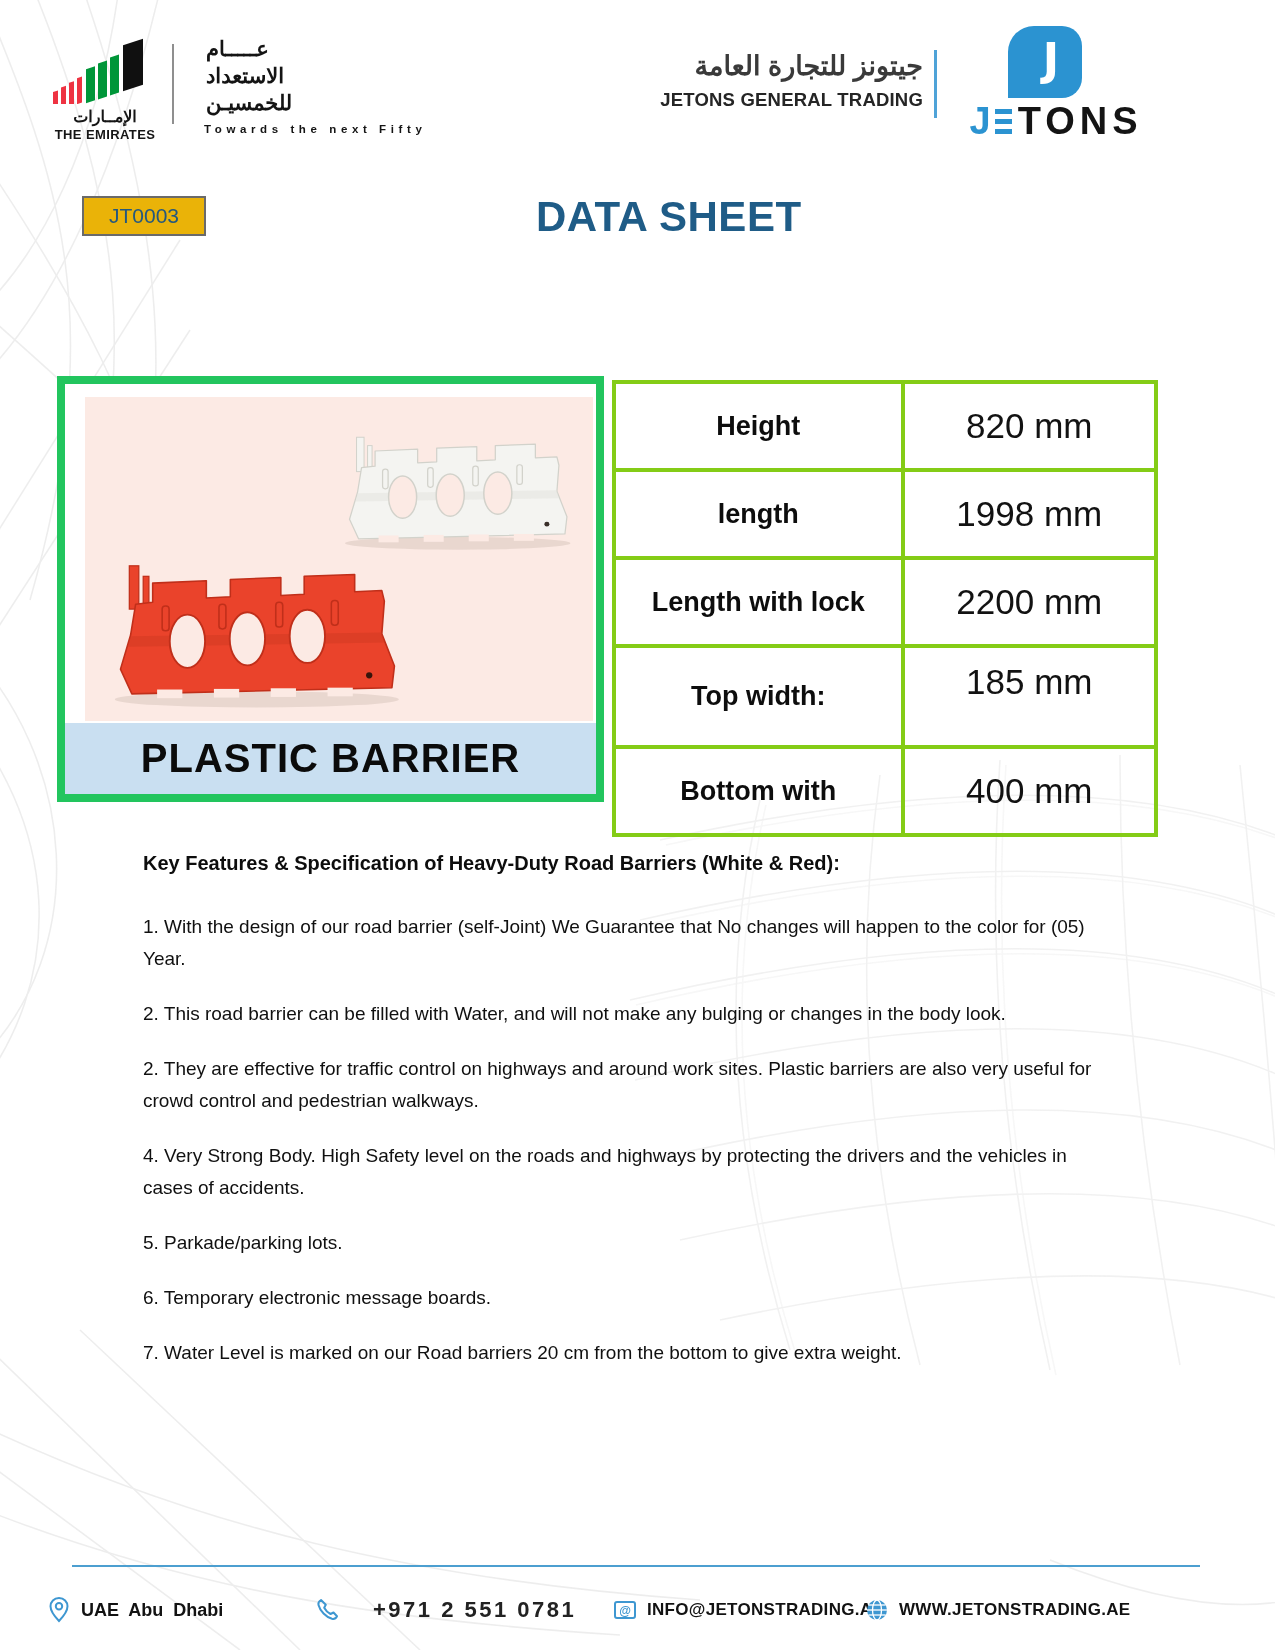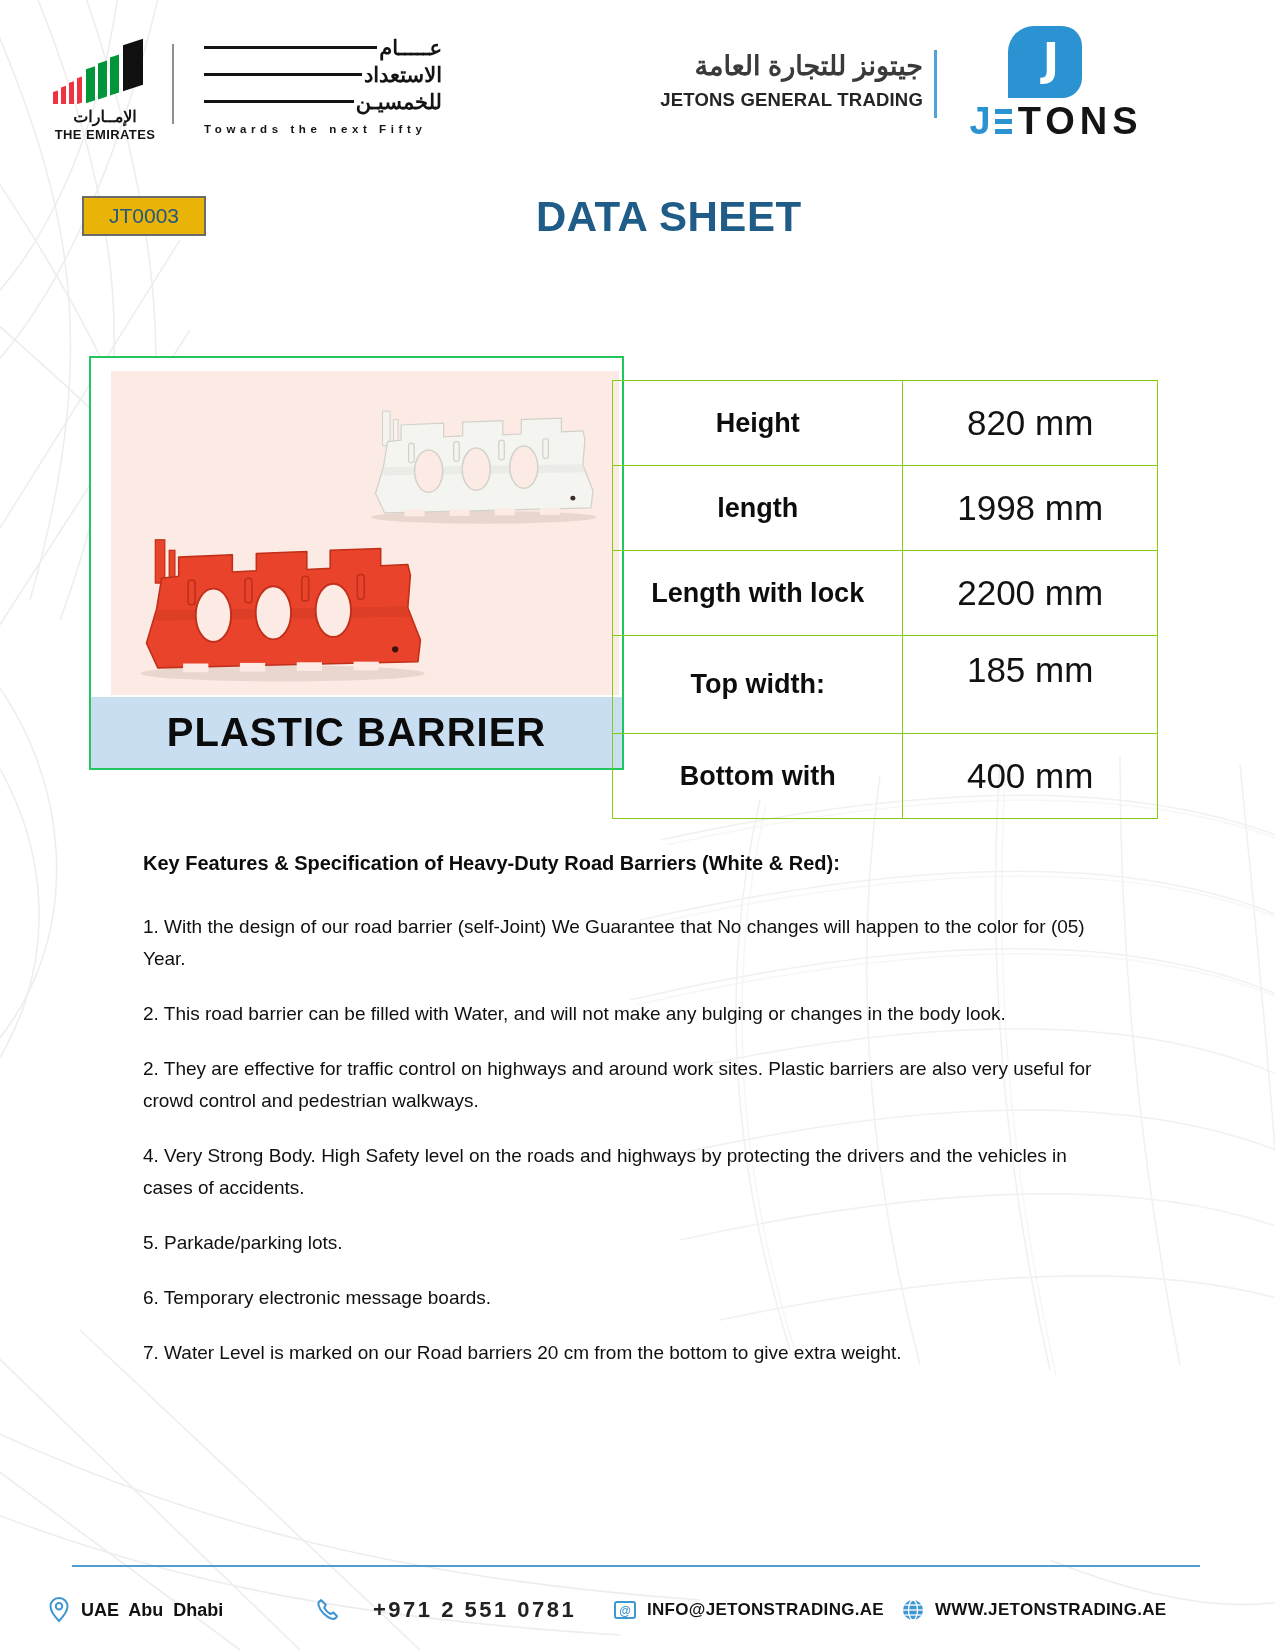"عـــــام" .fifty-row { align-items: center -> flex-start; flex-direction: none -> column }
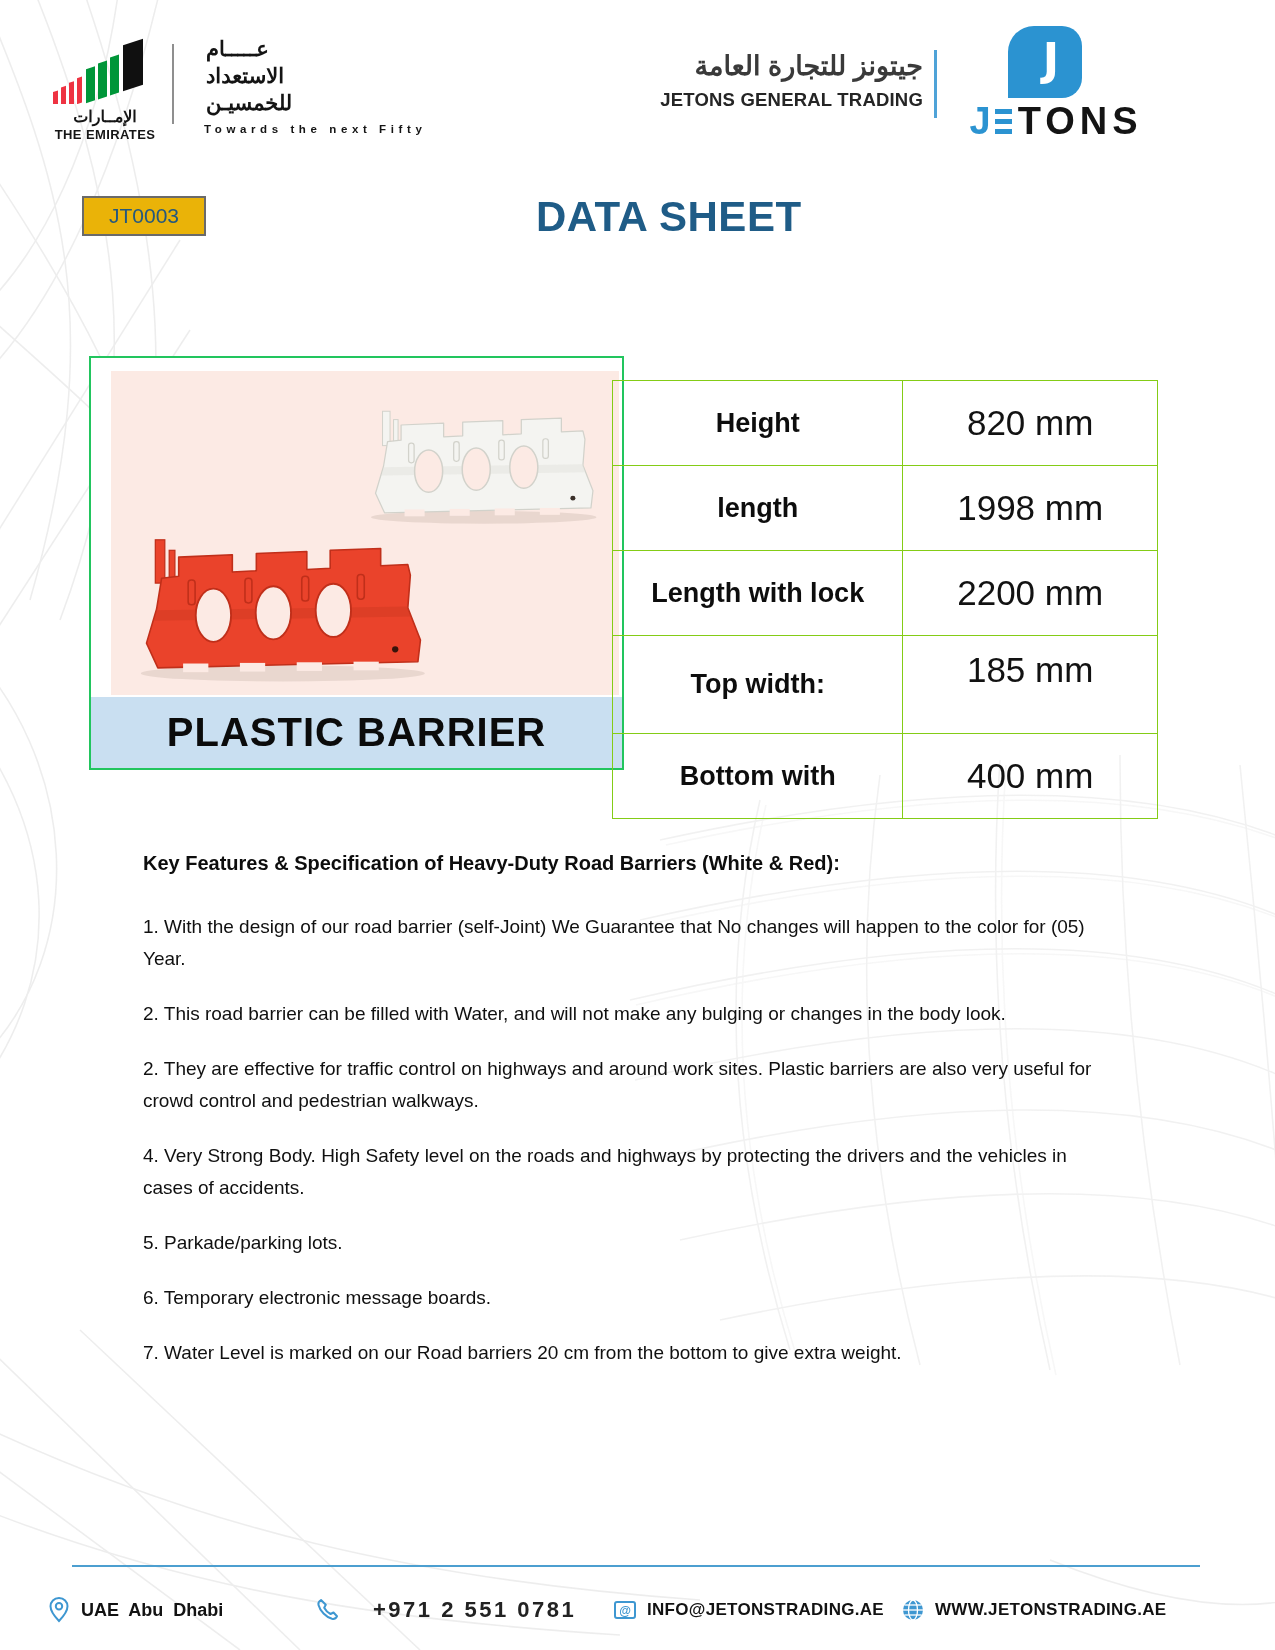"Height" .spec-table td { border: 1px solid #84cc16 -> 4px solid #84cc16 }
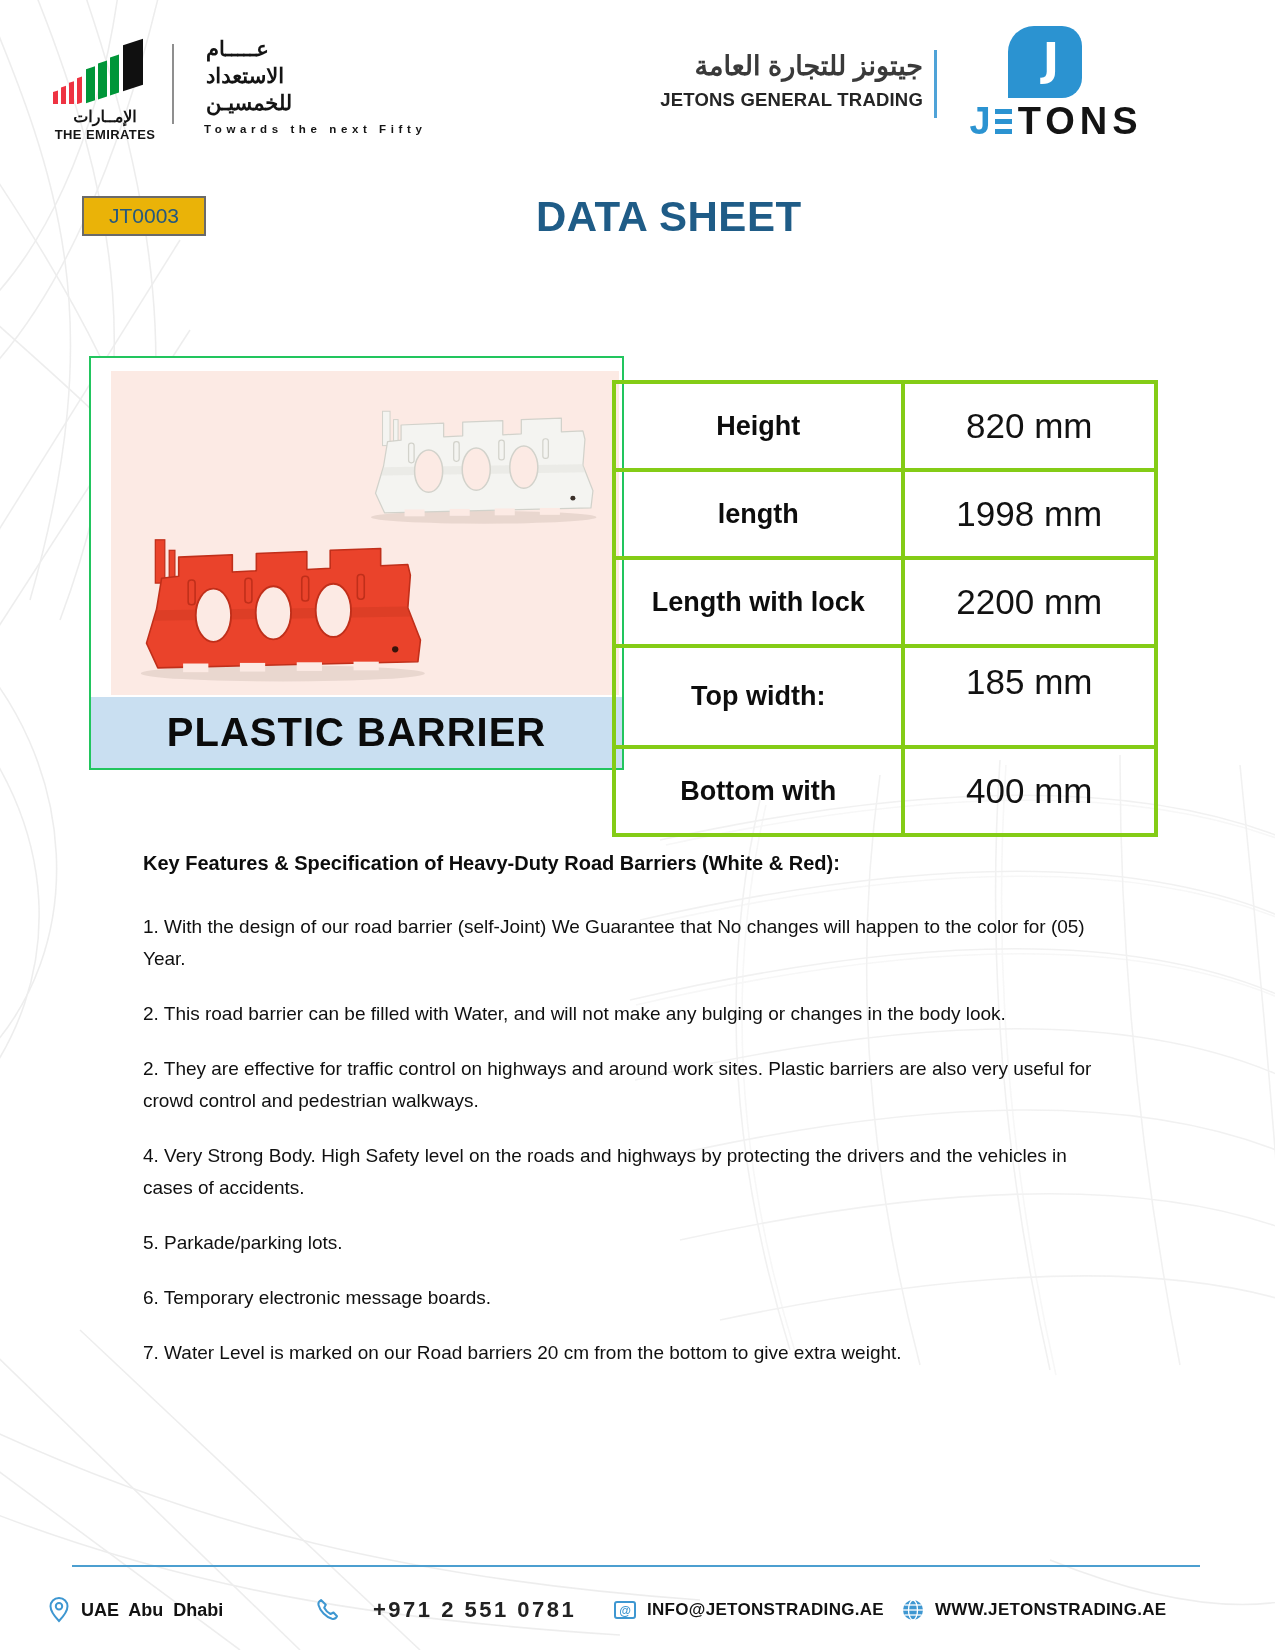"PLASTIC BARRIER" .product-card { border: 2px solid #22c55e -> 8px solid #22c55e; margin-left: 32px -> none; top: 356px -> 376px }
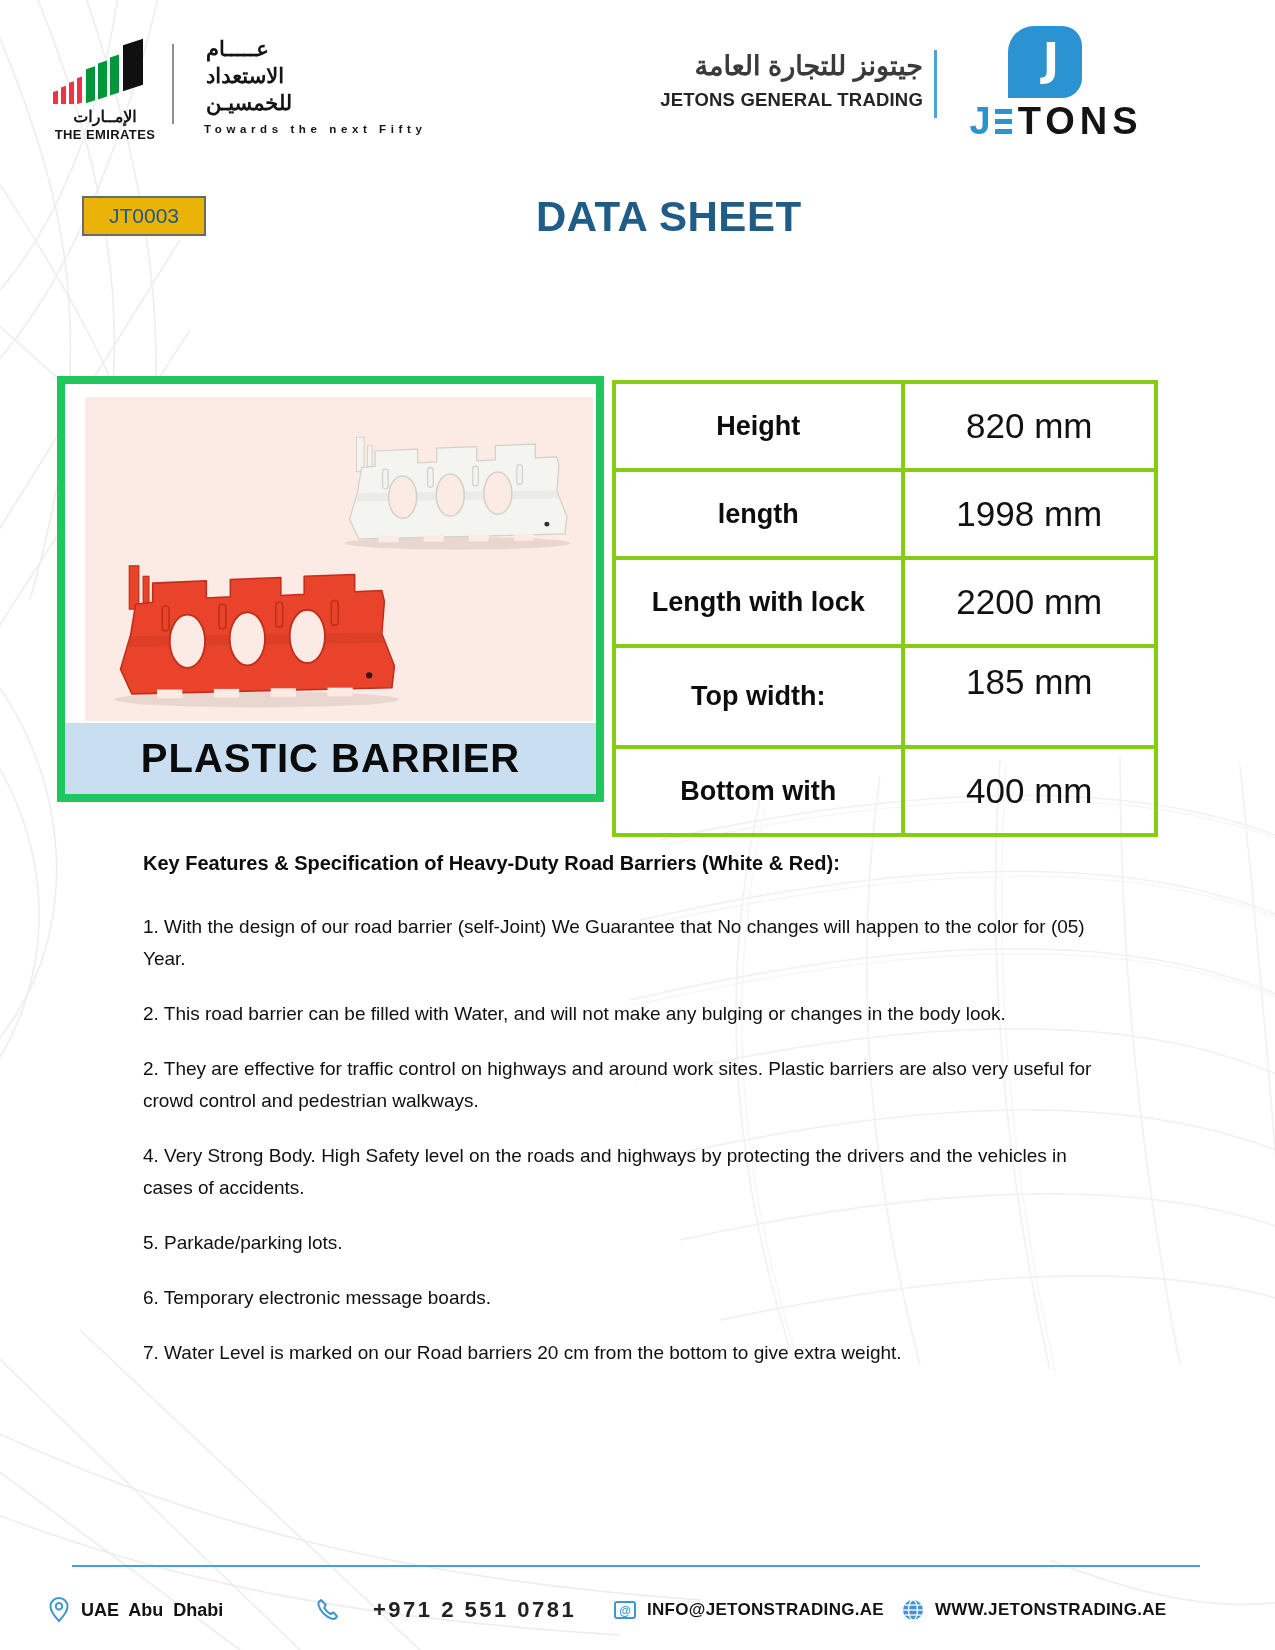"WWW.JETONSTRADING.AE" .f-web { left: 900px -> 864px }
